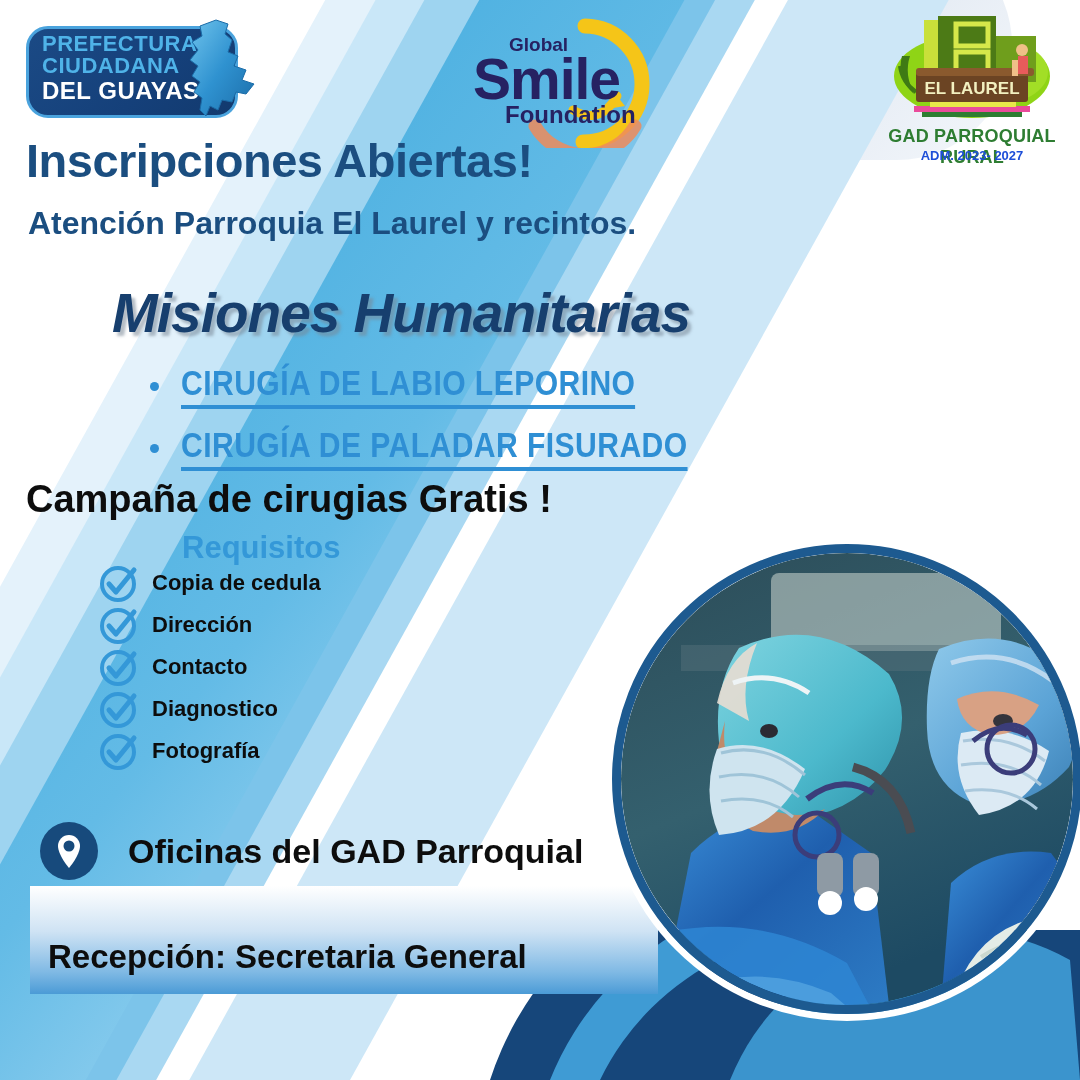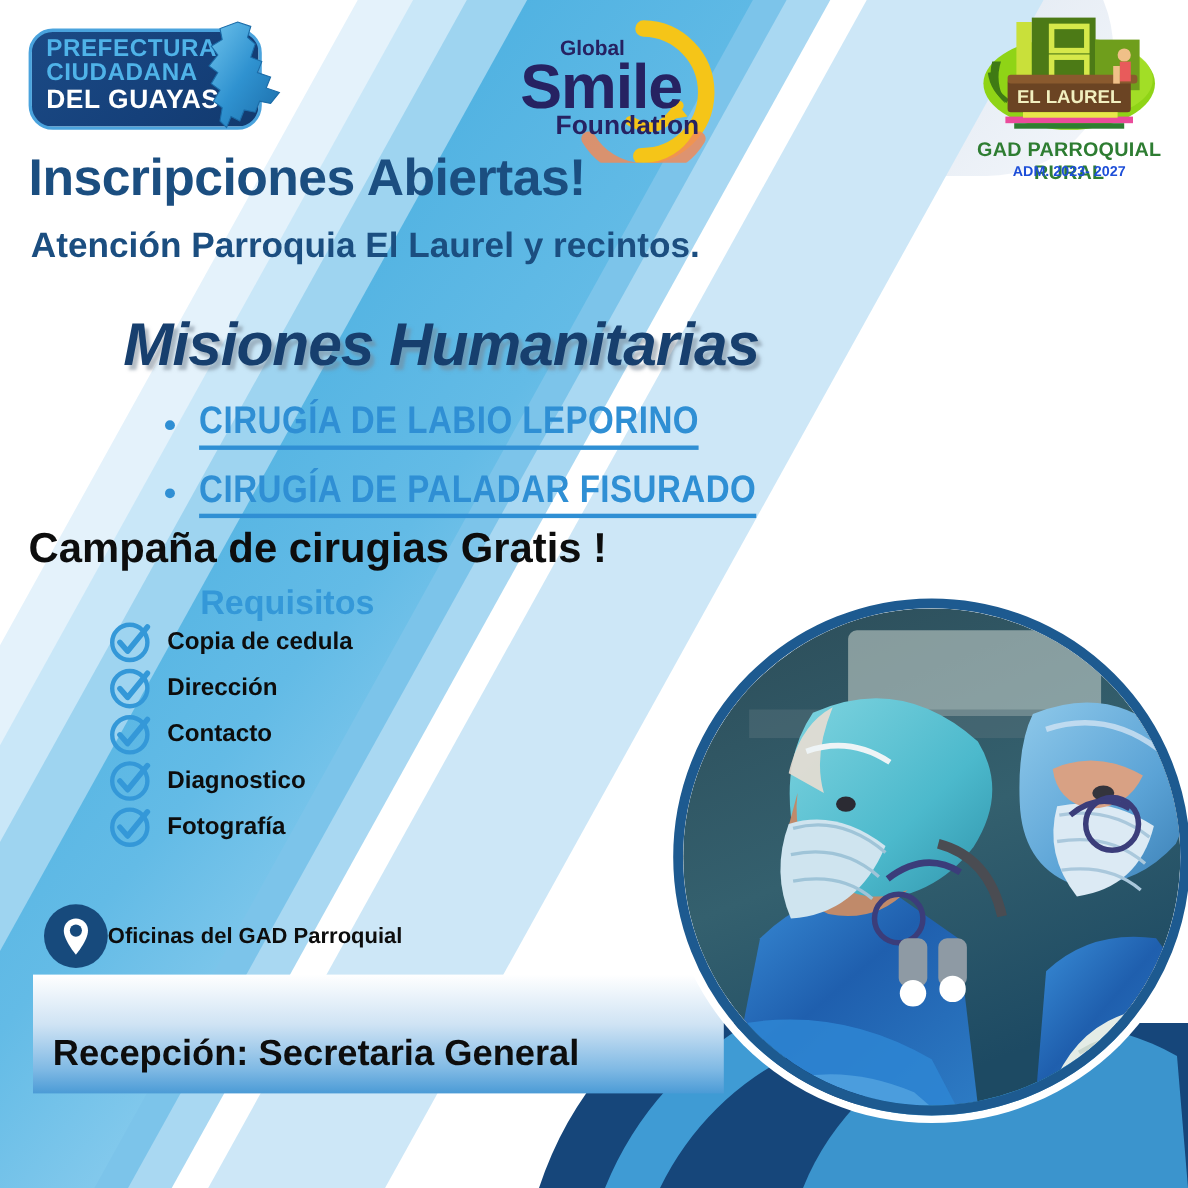"Oficinas del GAD Parroquial" .loc-text { font-size: 20px -> 34px; margin-left: none -> 30px }
